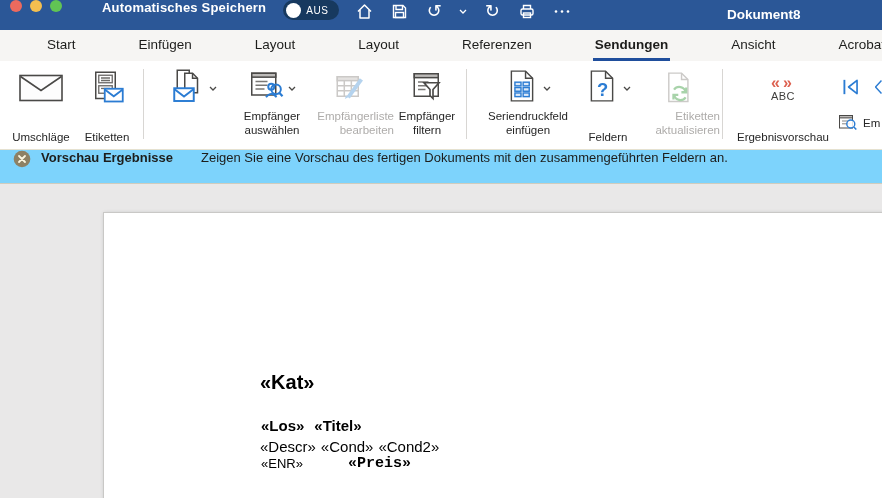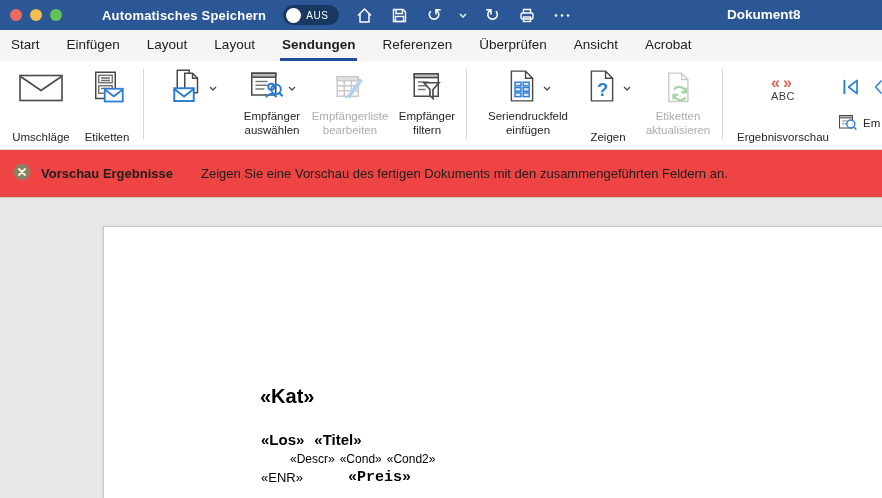"Automatisches Speichern" .titlebar { align-items: center -> flex-start }
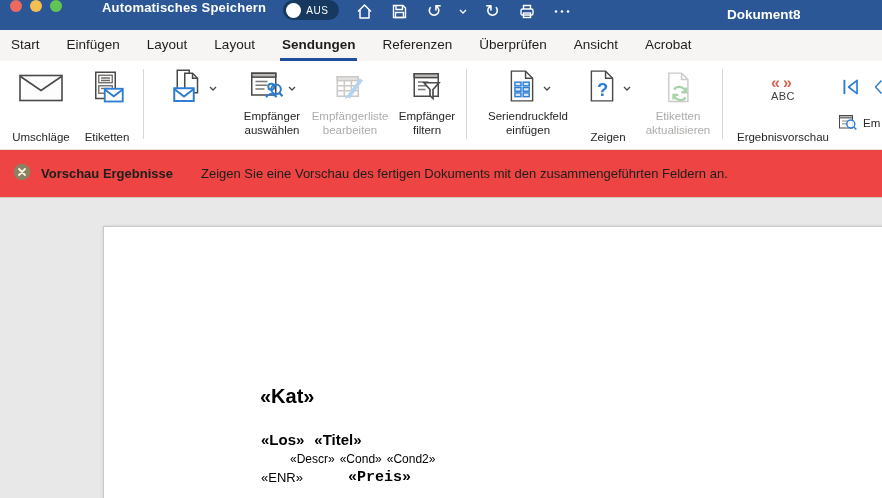"Start" .tab { margin-left: none -> 36px }
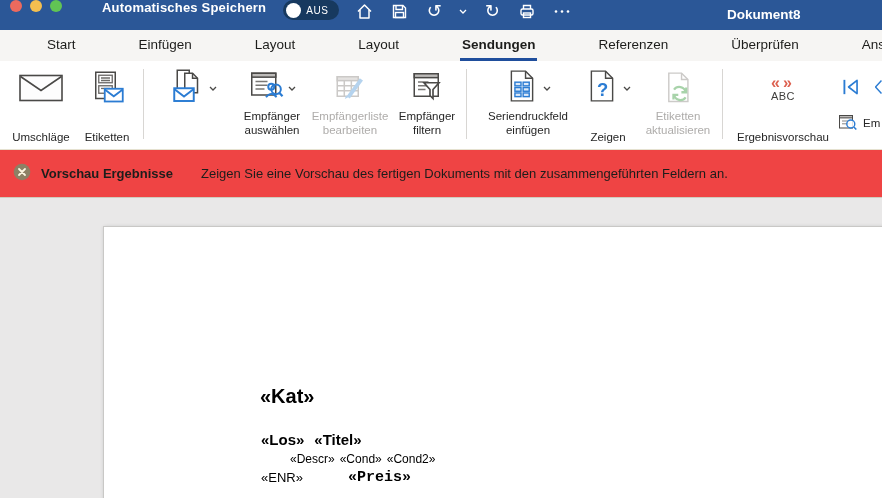"Sendungen" span.tab { order: before "Referenzen" -> after "Referenzen" }
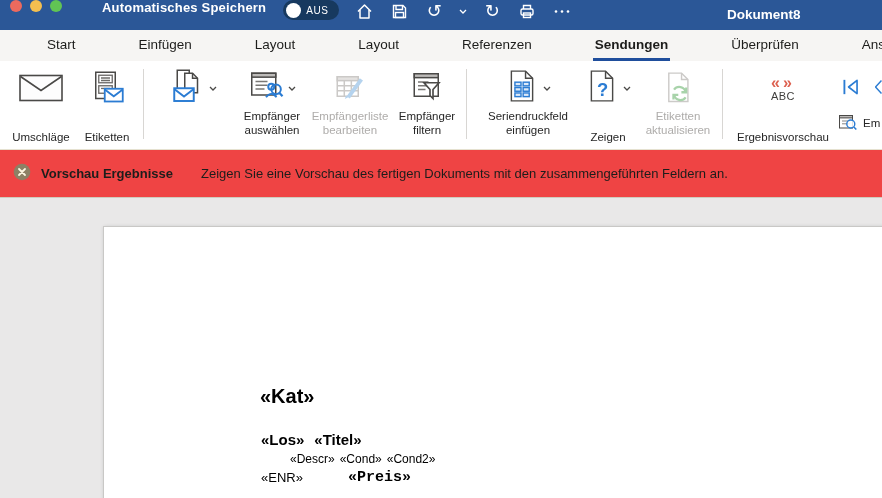"Überprüfen" span.tab { html: <span>Überprüfen</span> -> none }
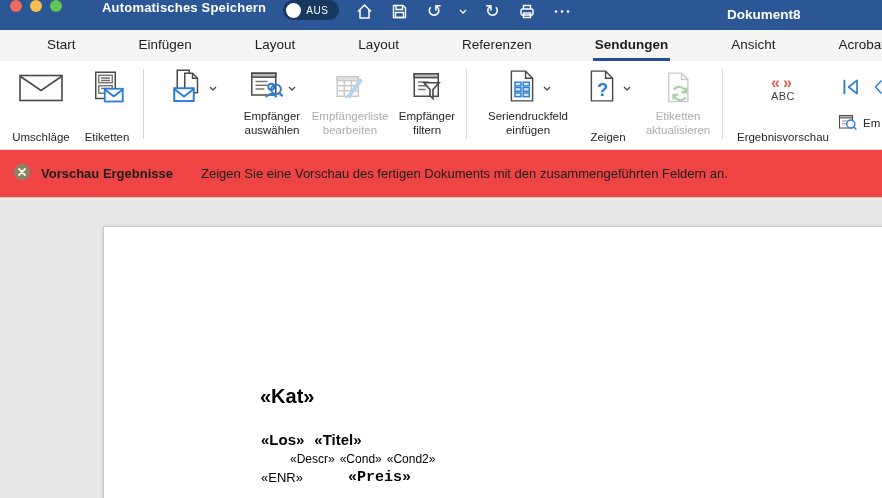"Empfängerliste" .rbtn.disabled { text-align: none -> right }
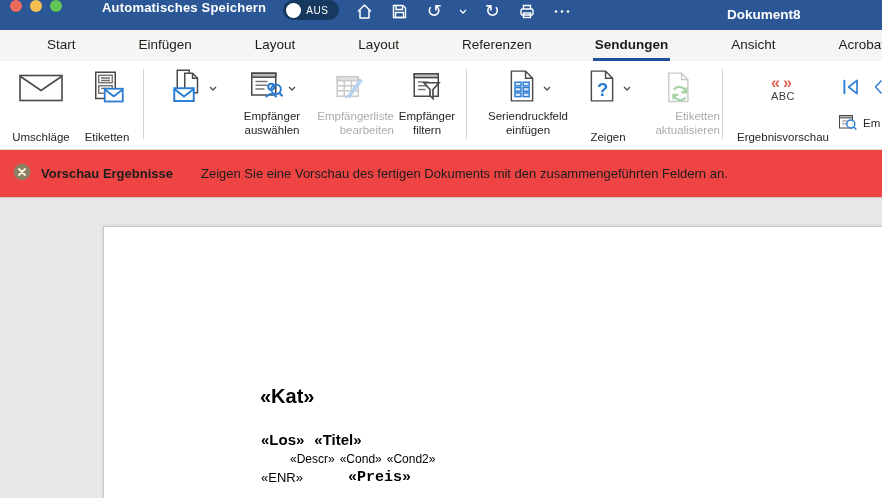"Zeigen" div.rlabel { text: Zeigen -> Feldern }
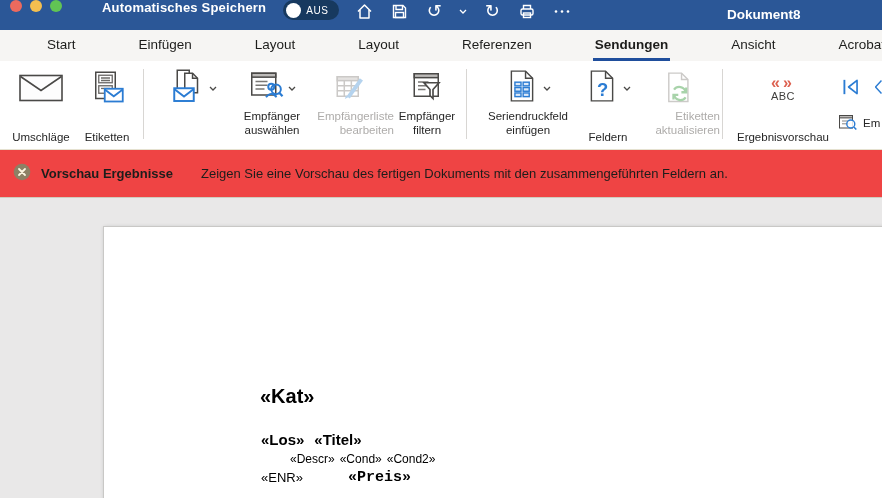"Vorschau Ergebnisse" .notifbar { align-items: center -> none; background: #ef4444 -> #7dd3fc; height: 49px -> 35px }
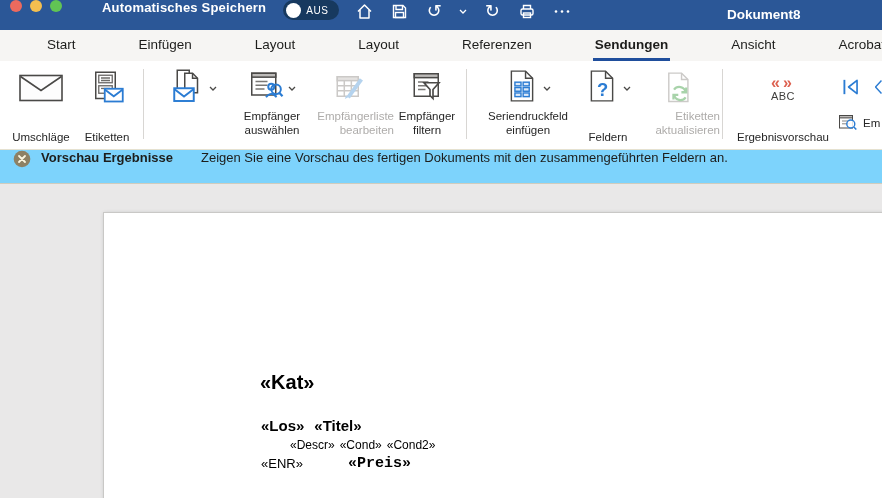"«Descr» «Cond» «Cond2»" .mf-line2 { font-size: 12px -> 15px; margin-left: 30px -> none }
